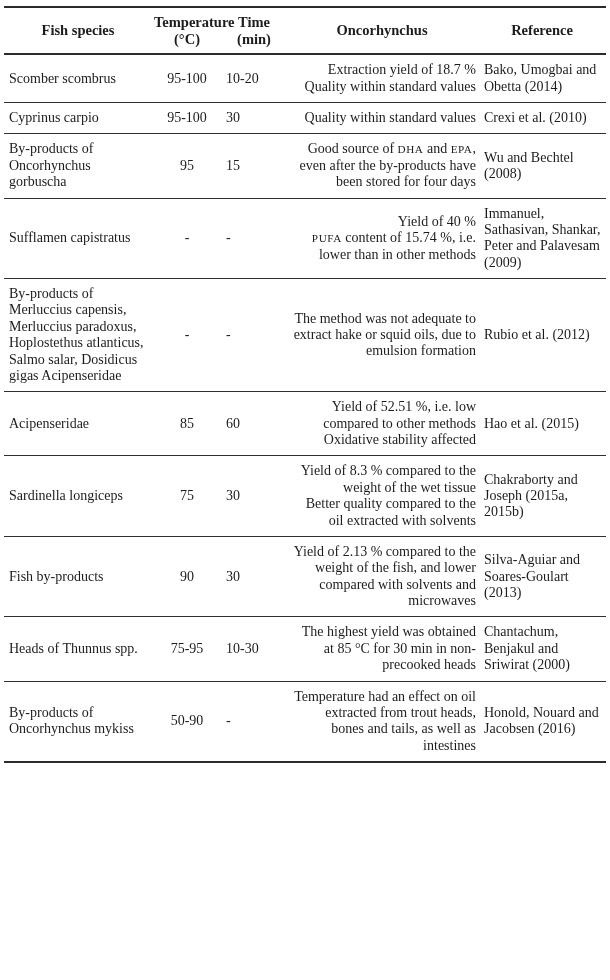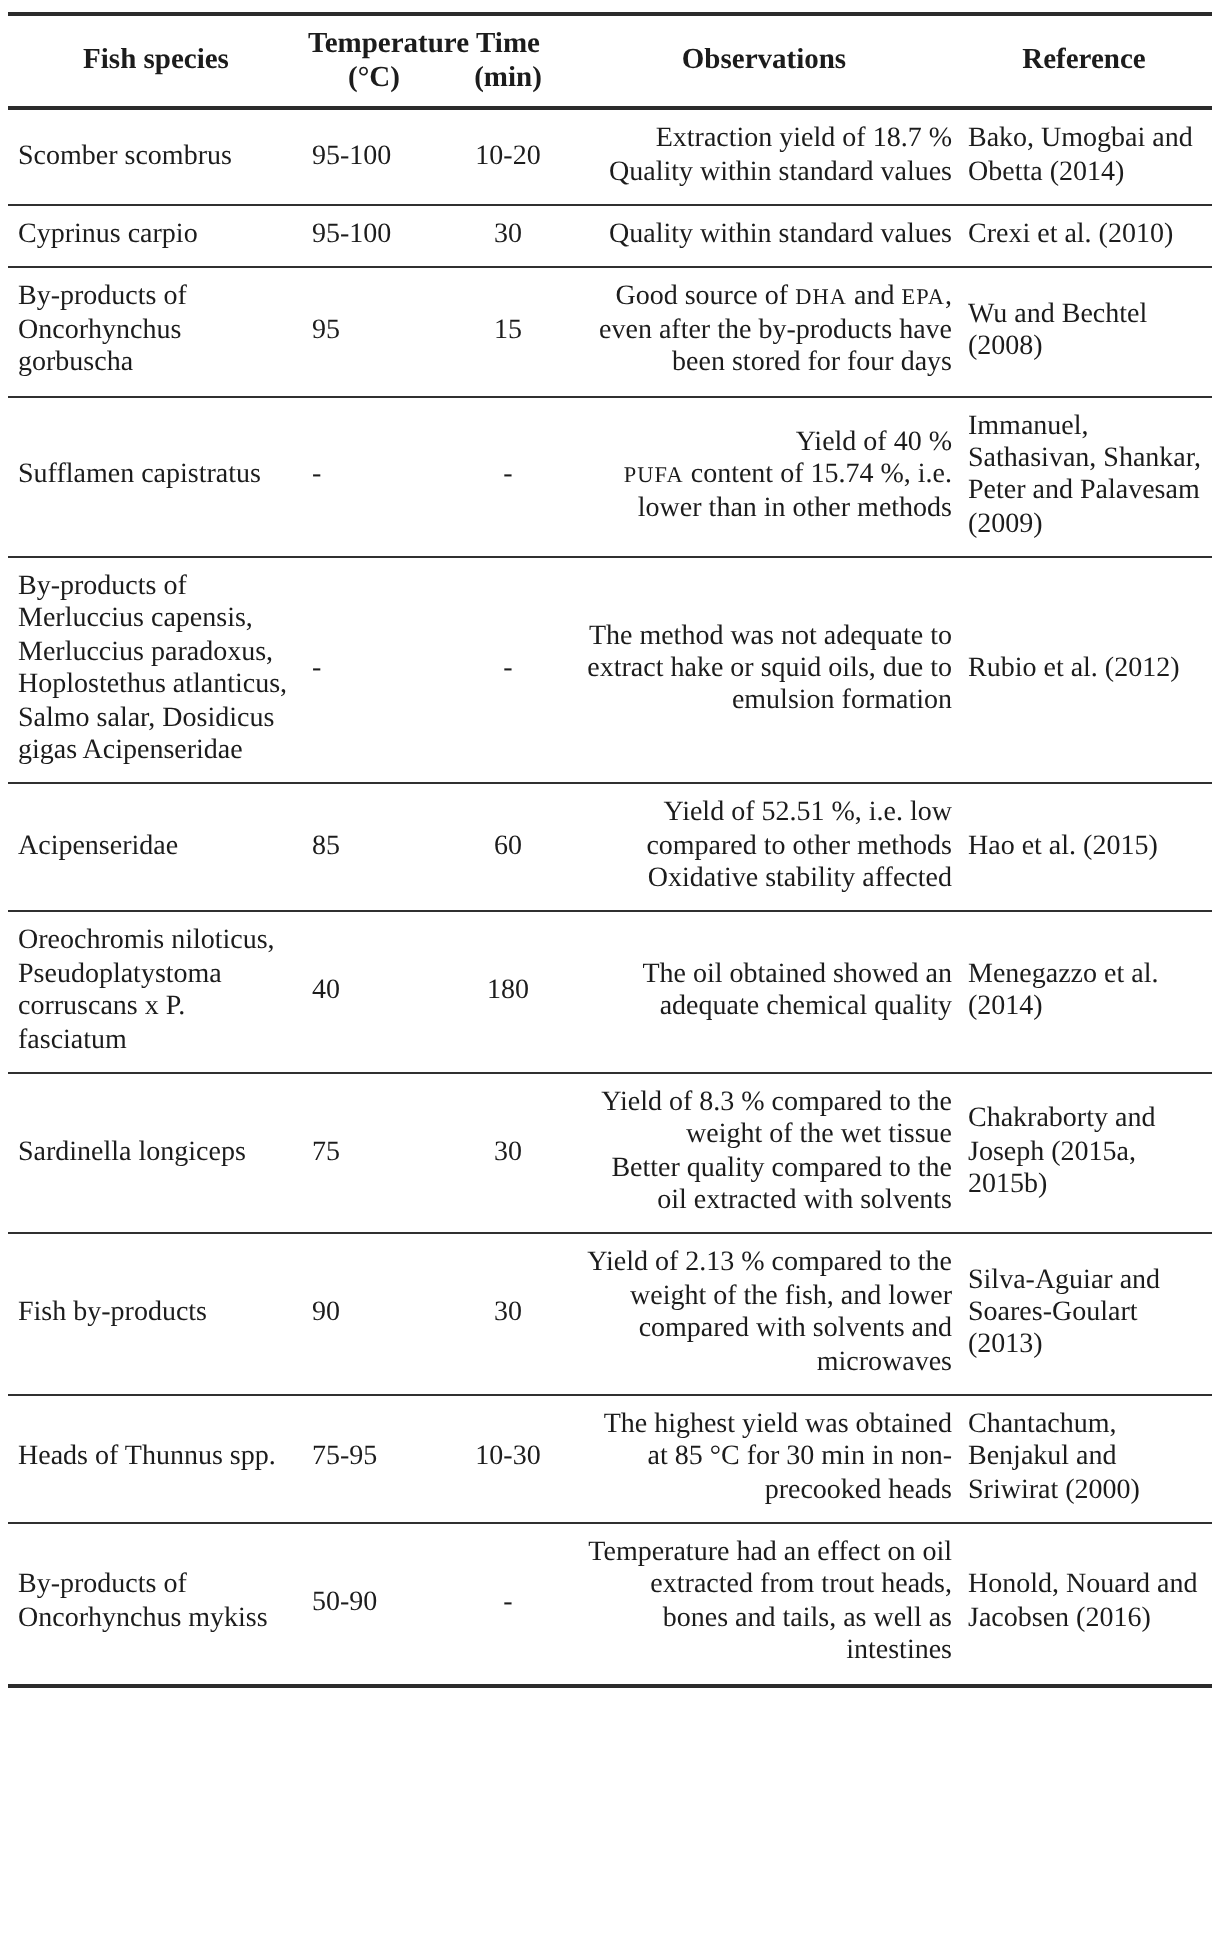"Observations" span.hdr-line { text: Observations -> Oncorhynchus }
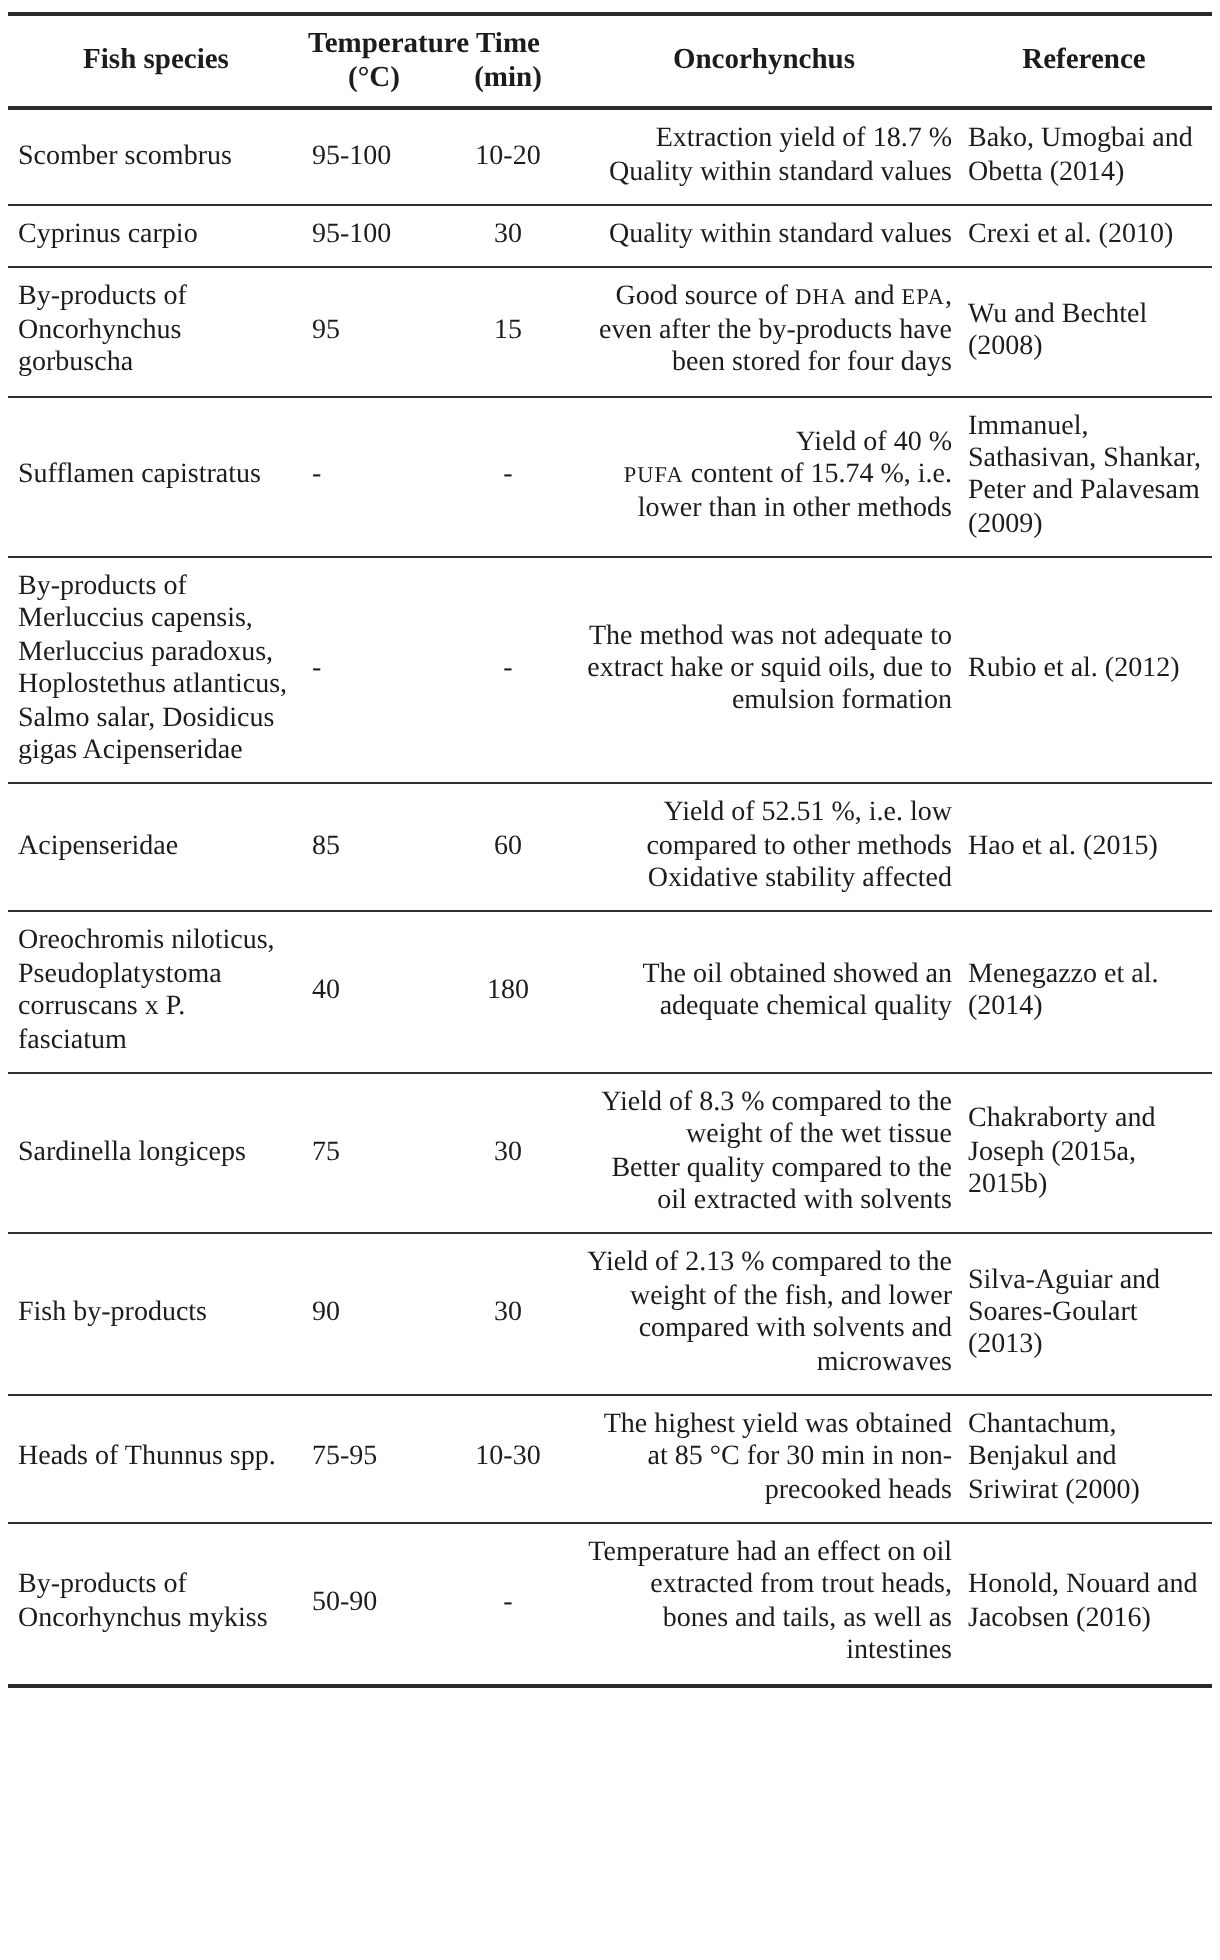"95-100" td.c-temp { text-align: none -> center }
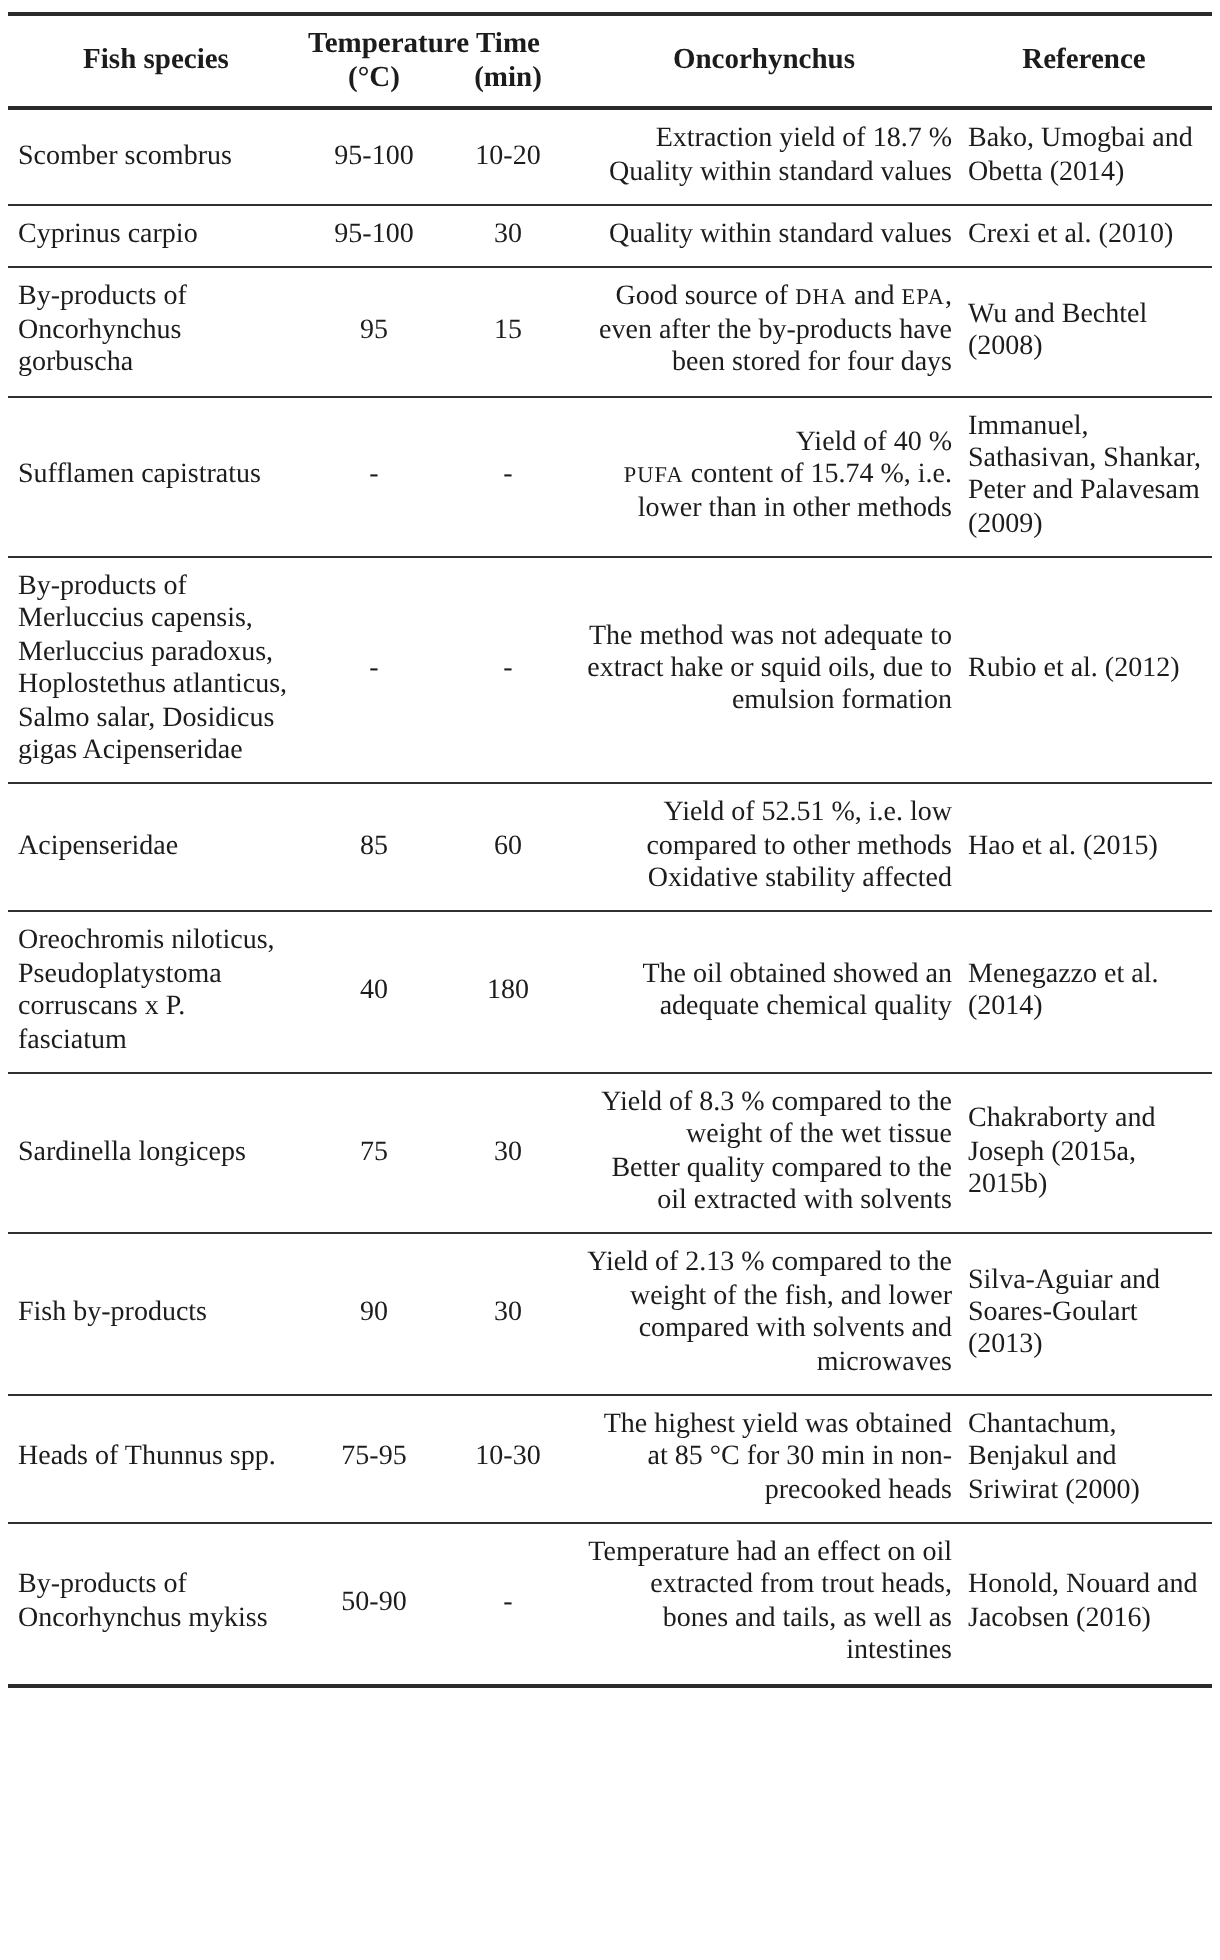"10-20" td.c-time { text-align: center -> none }
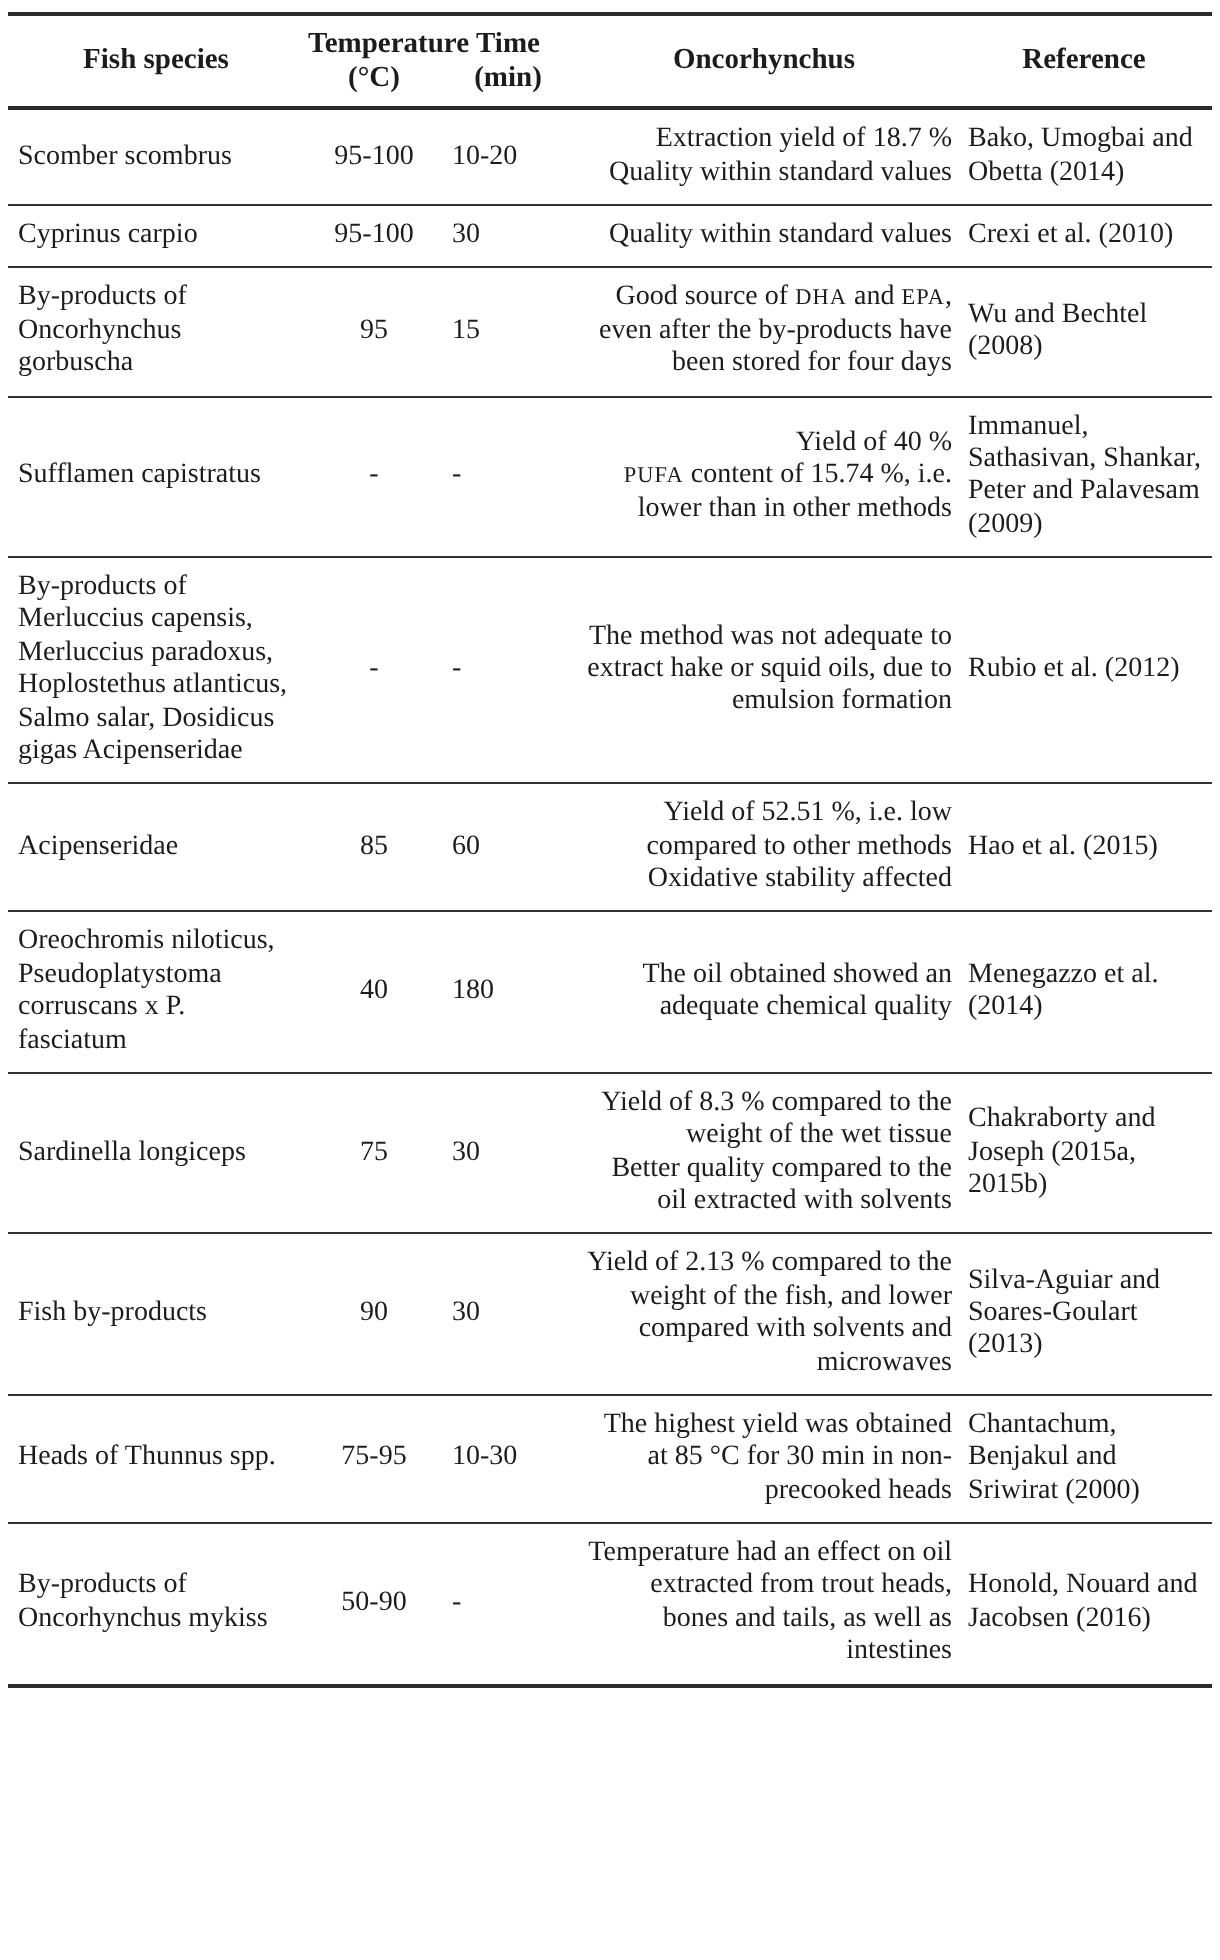"Oreochromis niloticus, Pseudoplatystoma" tr { html: <tr> <td><span>Oreochromis niloticus, Pseudoplatystoma corruscans</span><span> x </span><span>P. fasciatum</span></td> <td>40</td> <td>180</td> <td> <div>The oil obtained showed an adequate chemical quality</div> </td> <td>Menegazzo et al. (2014)</td> </tr> -> none }
